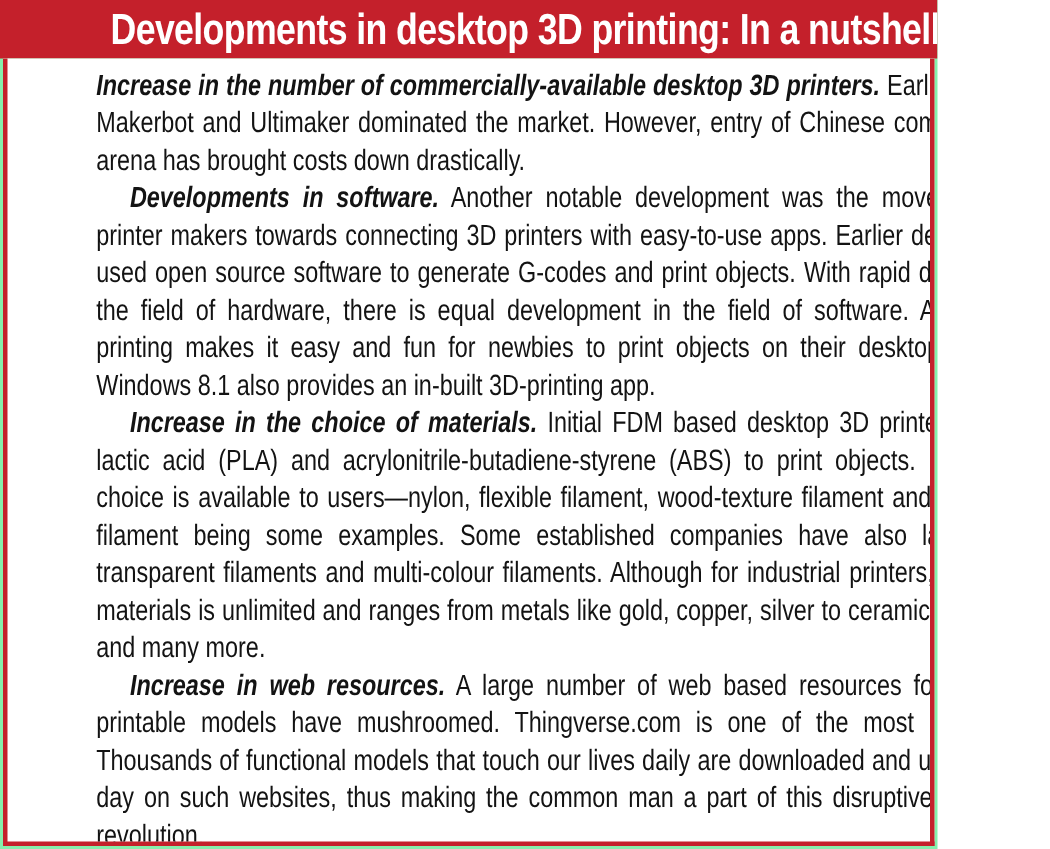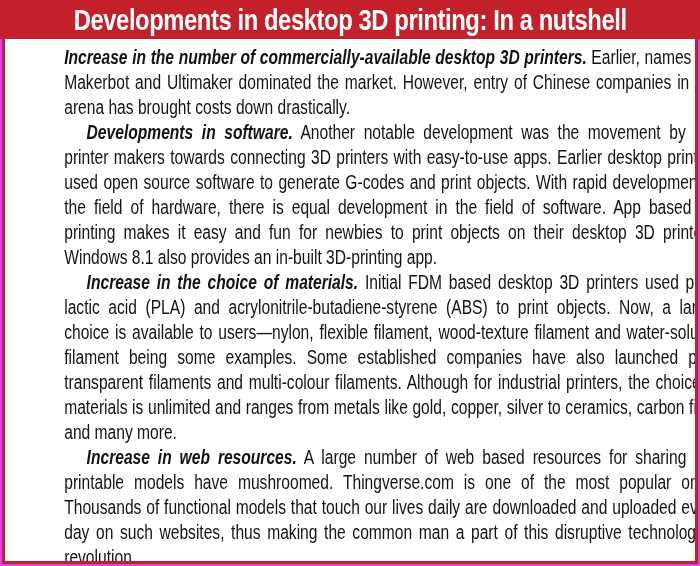"Developments in desktop 3D printing:" .page { background: #d946ef -> #86efac; width: 700px -> 625px }
